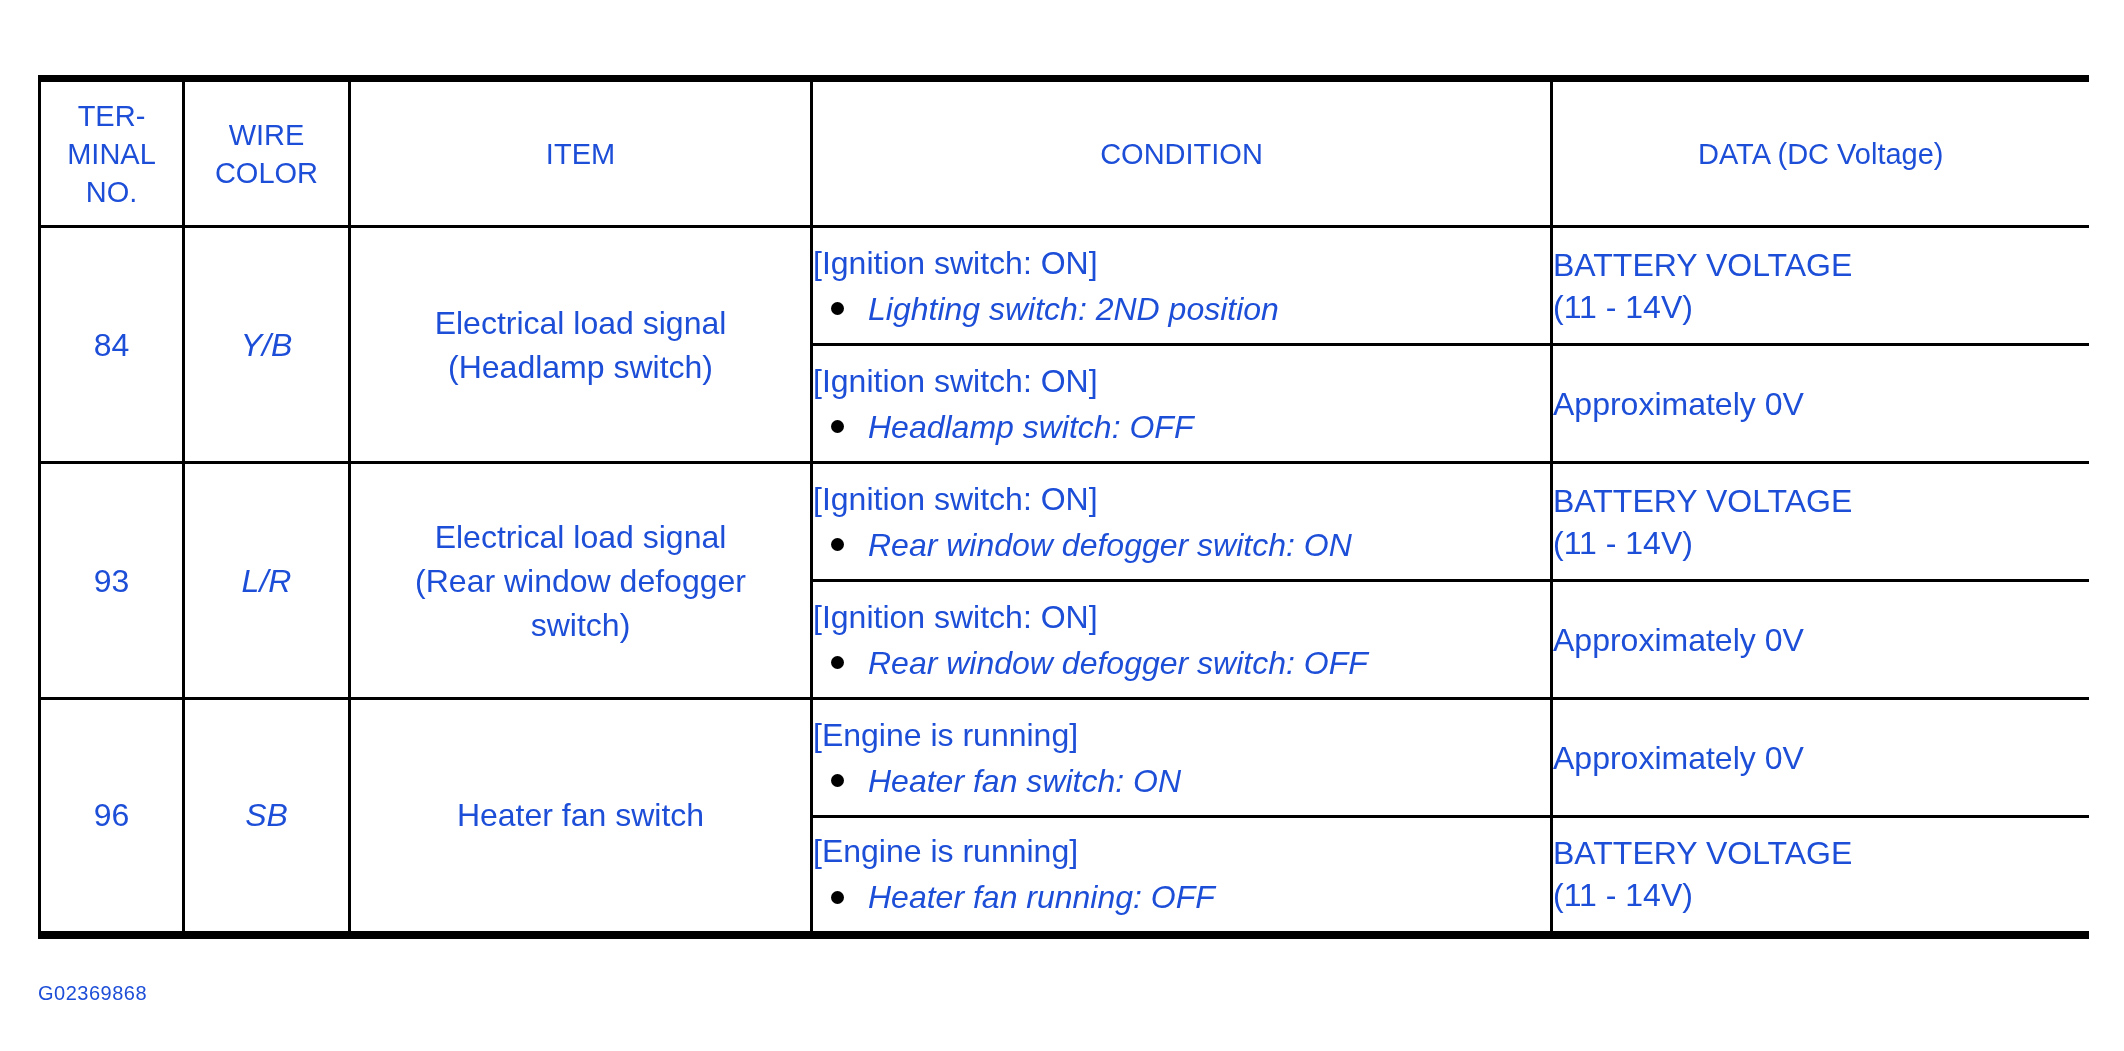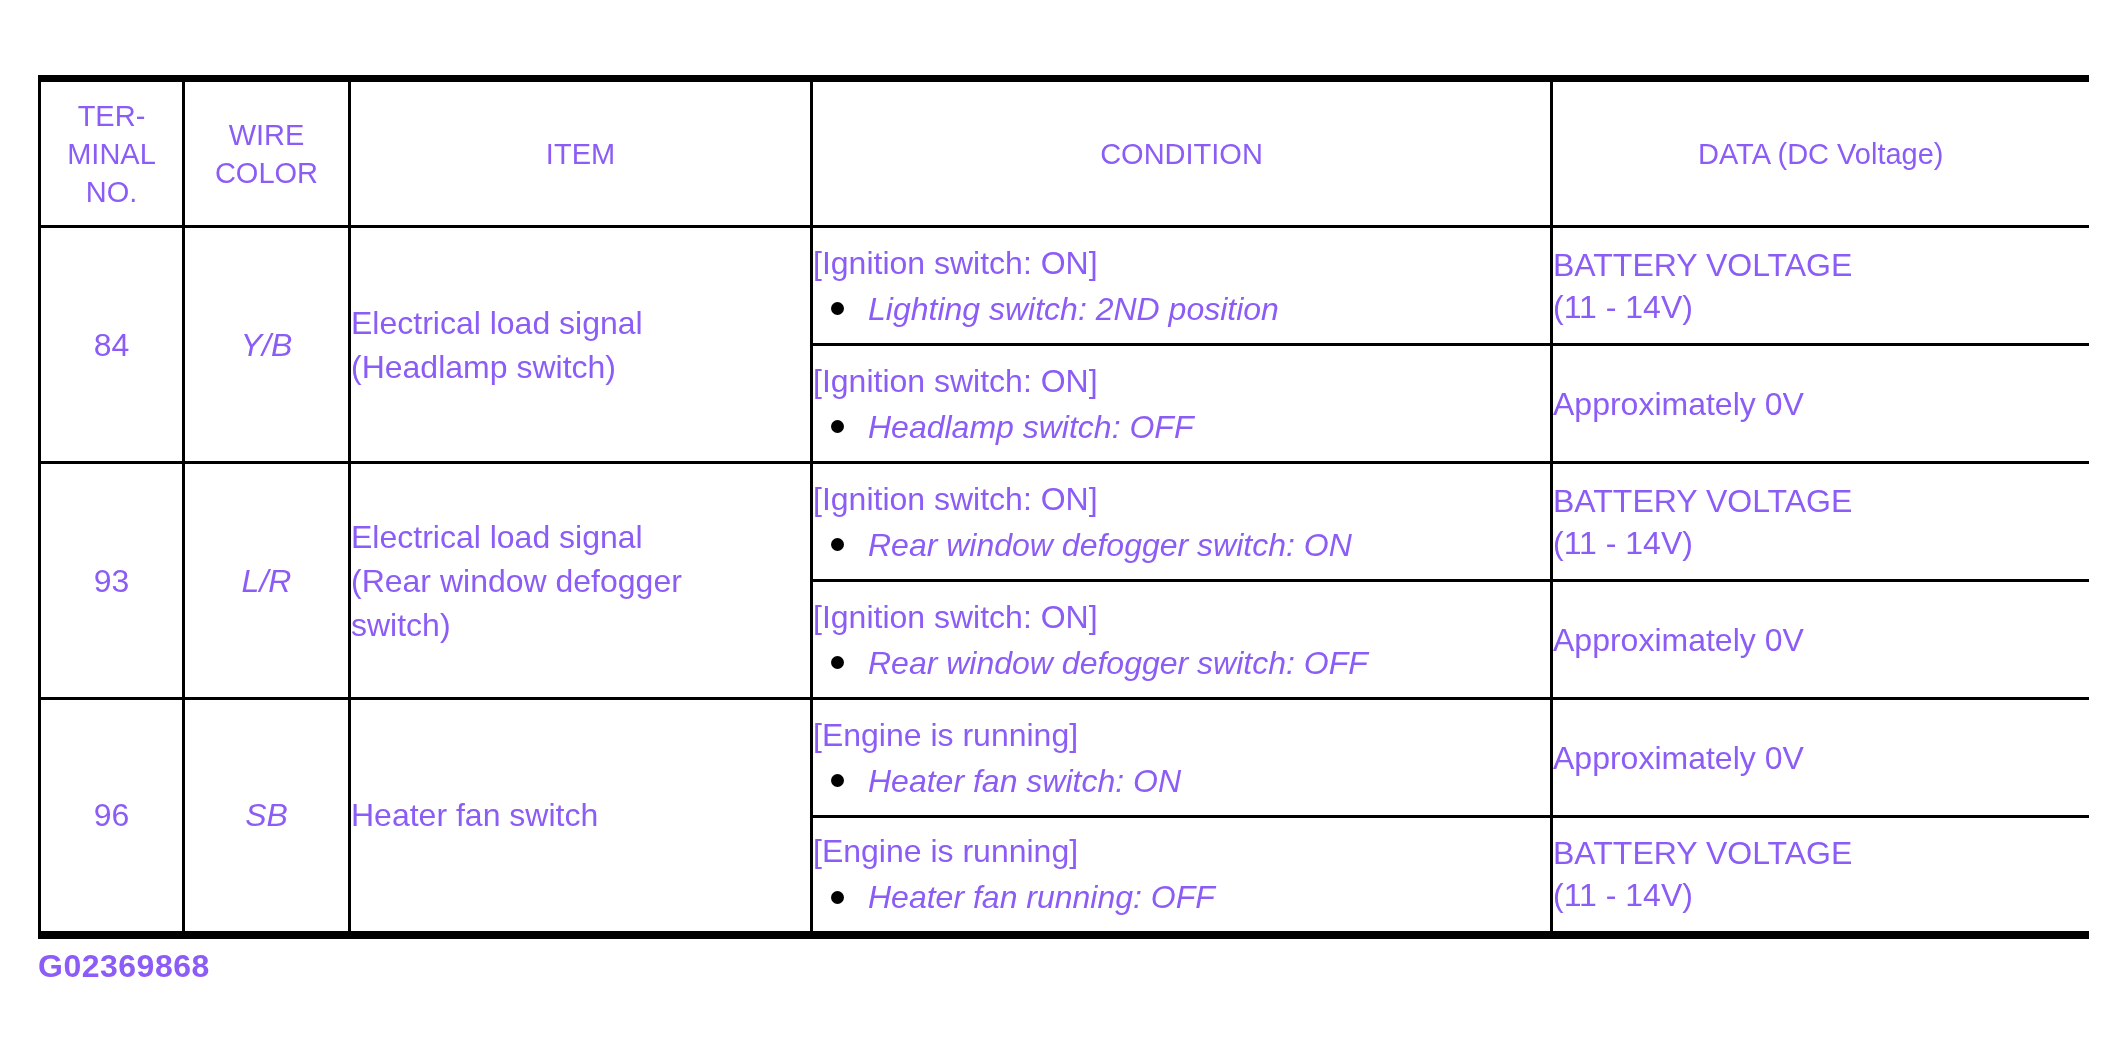"TER-" .page { color: #8b5cf6 -> #1d4ed8 }
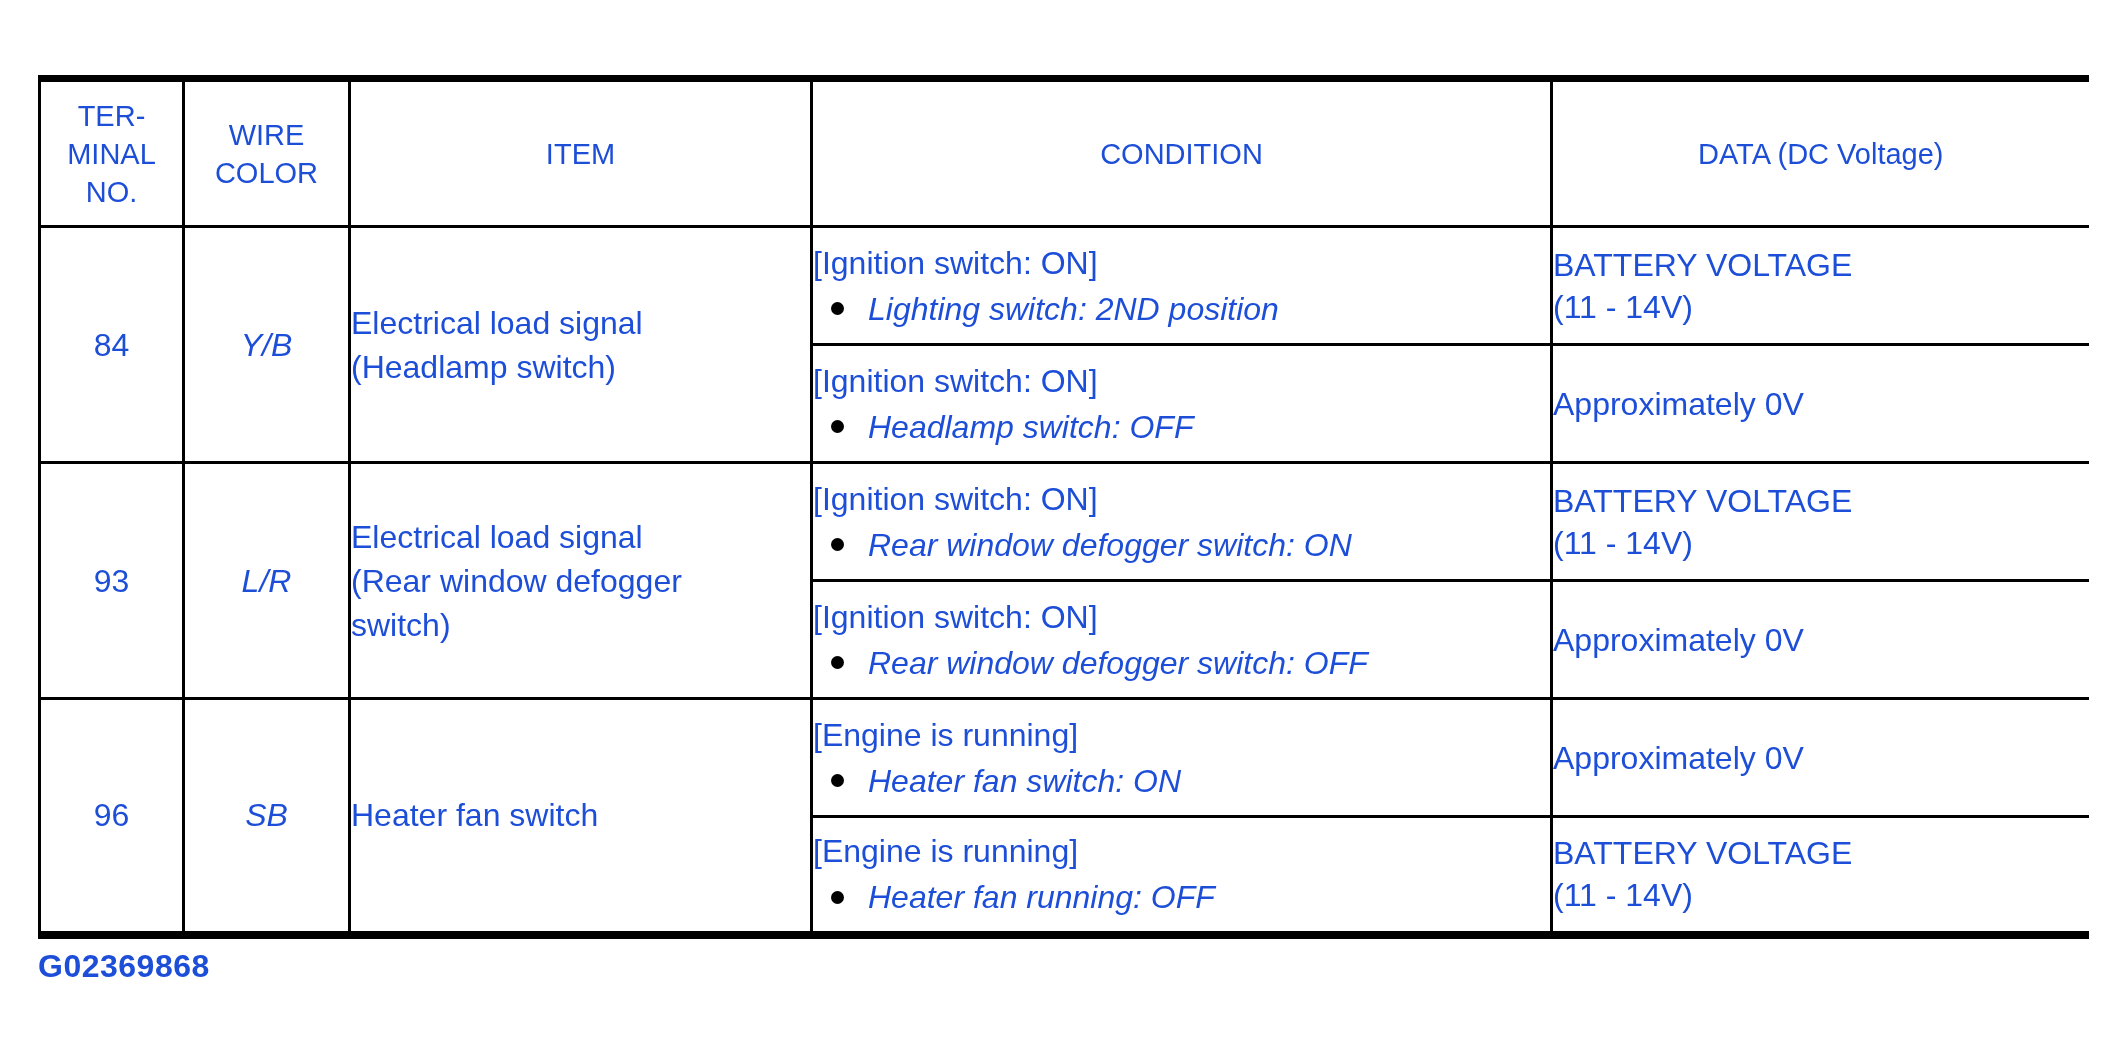"Electrical load signal" td.c-item { text-align: left -> center }
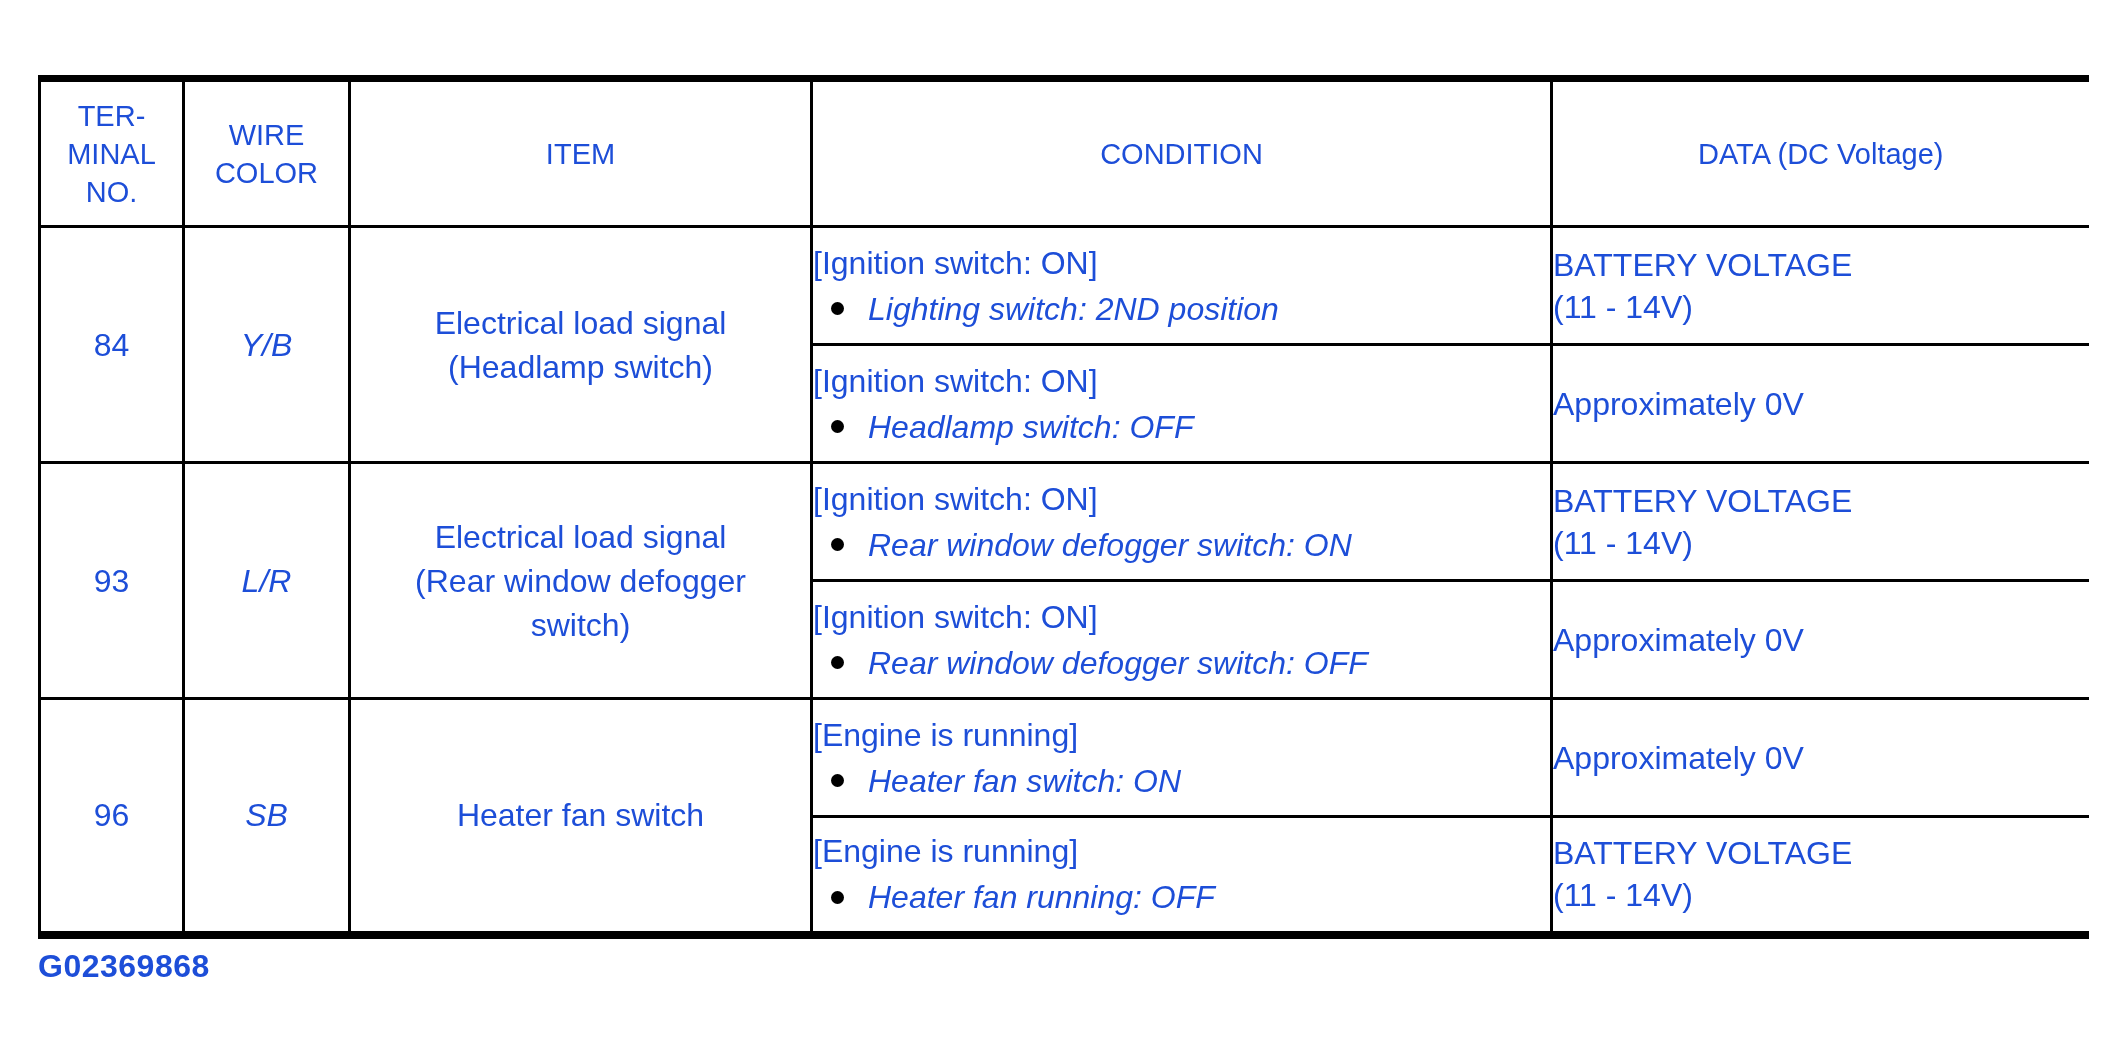"G02369868" .figure-id { font-size: 32px -> 20px; font-weight: bold -> normal; top: 948px -> 982px }
